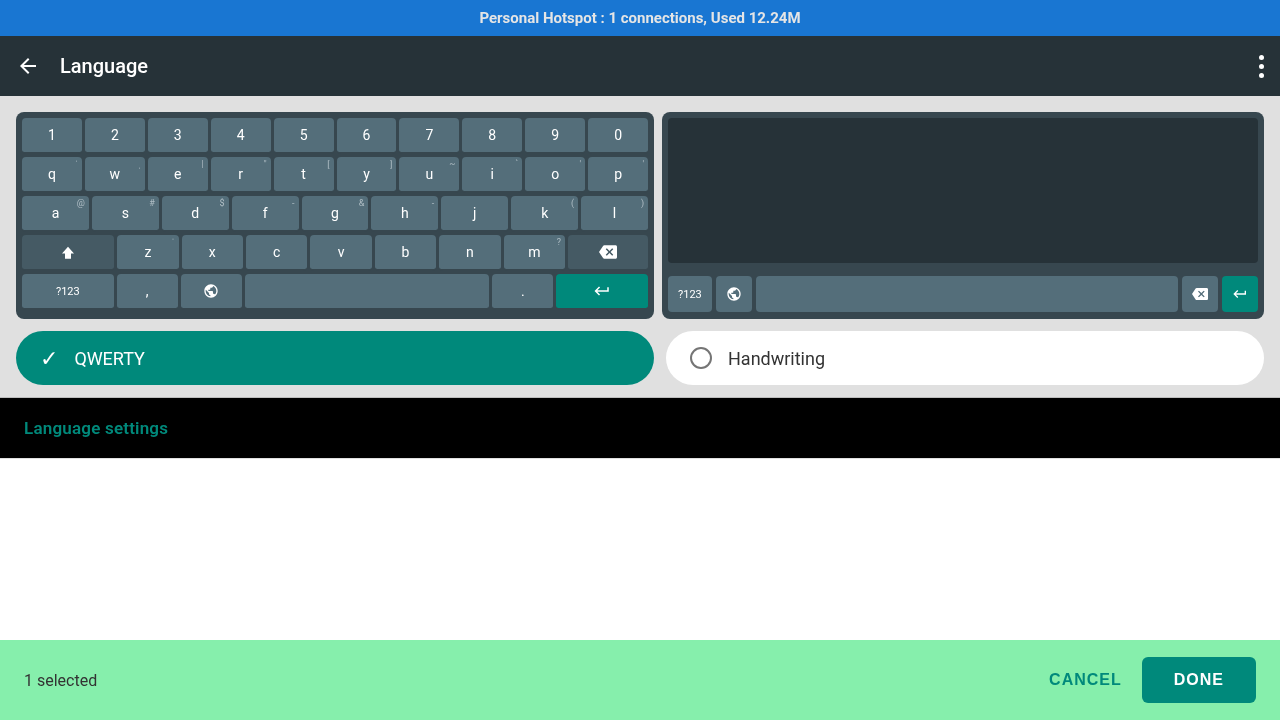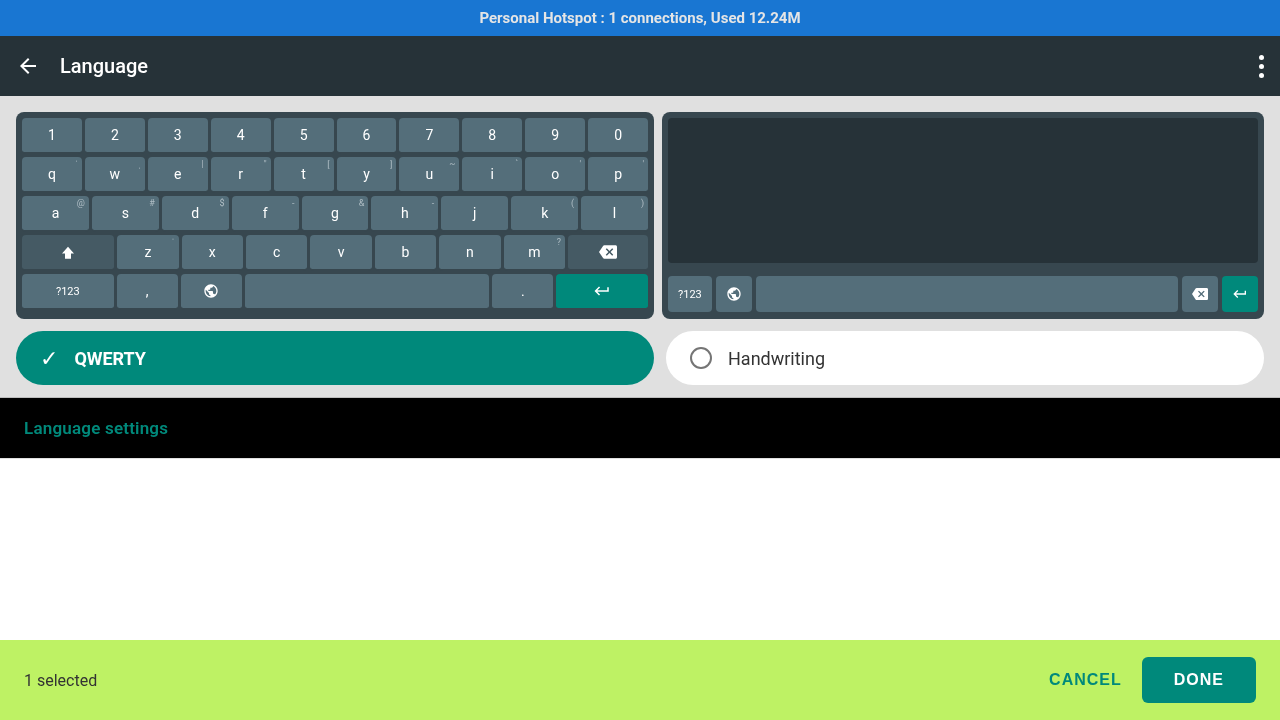"QWERTY" .layout-label { font-weight: 700 -> 400 }
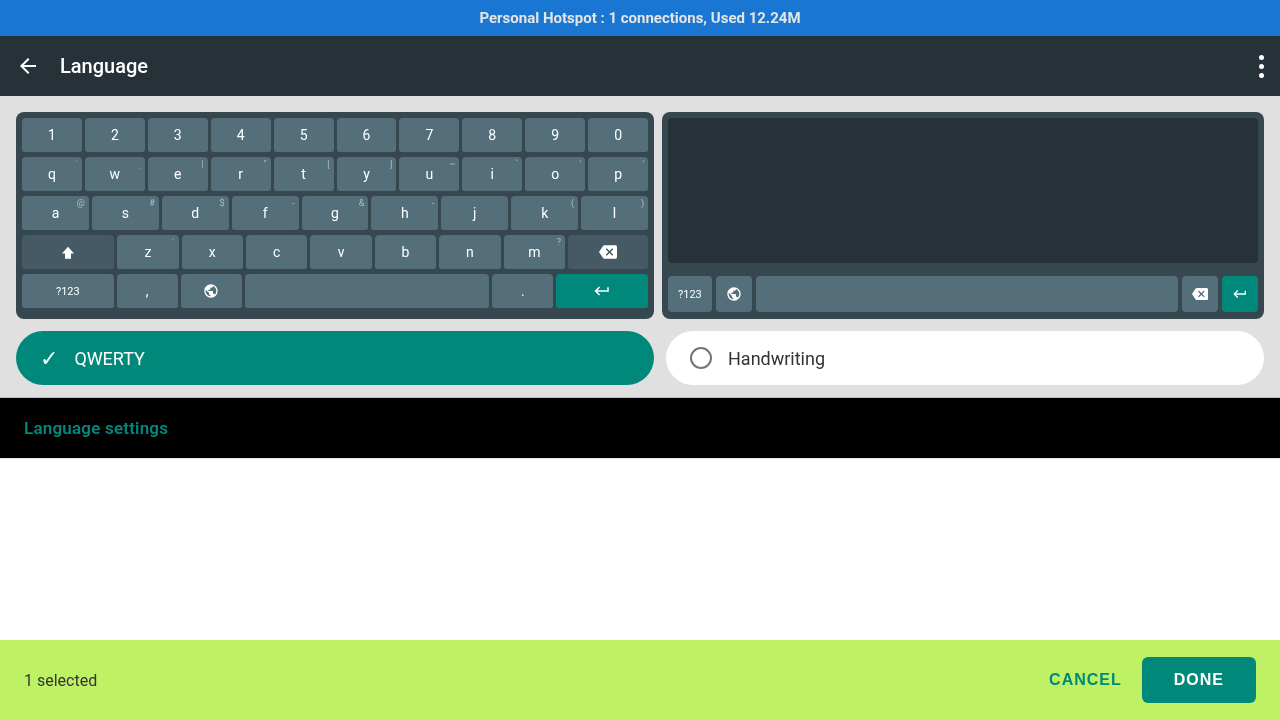"1 selected" .action-bar { background: #bef264 -> #86efac }
